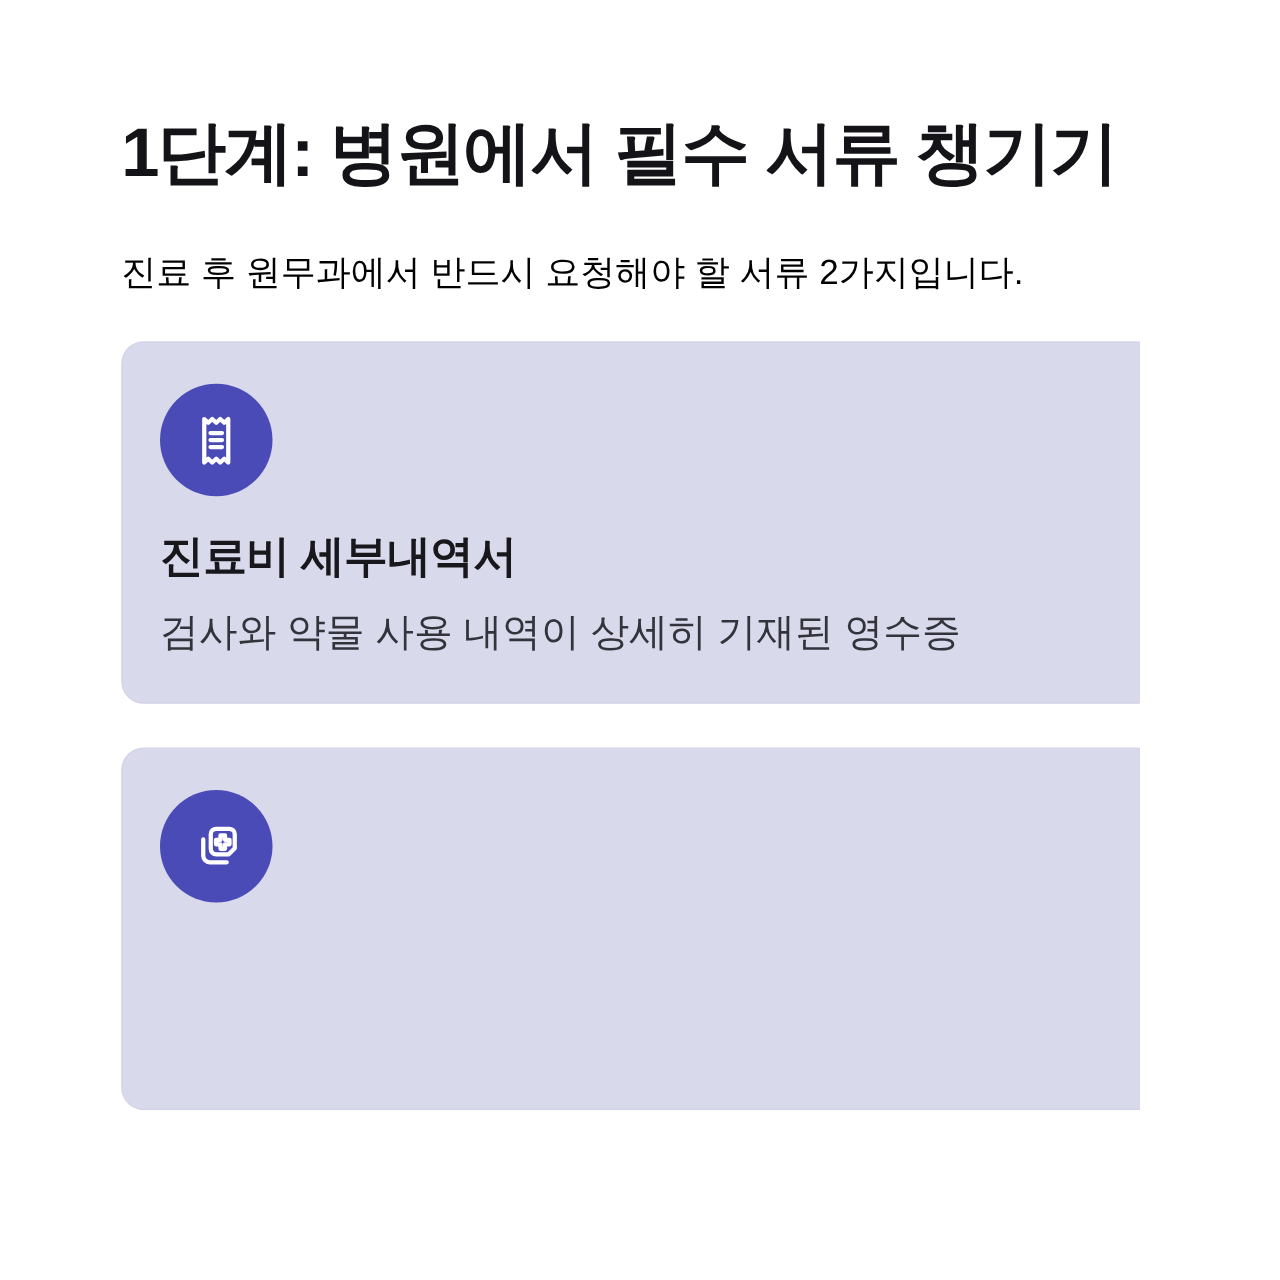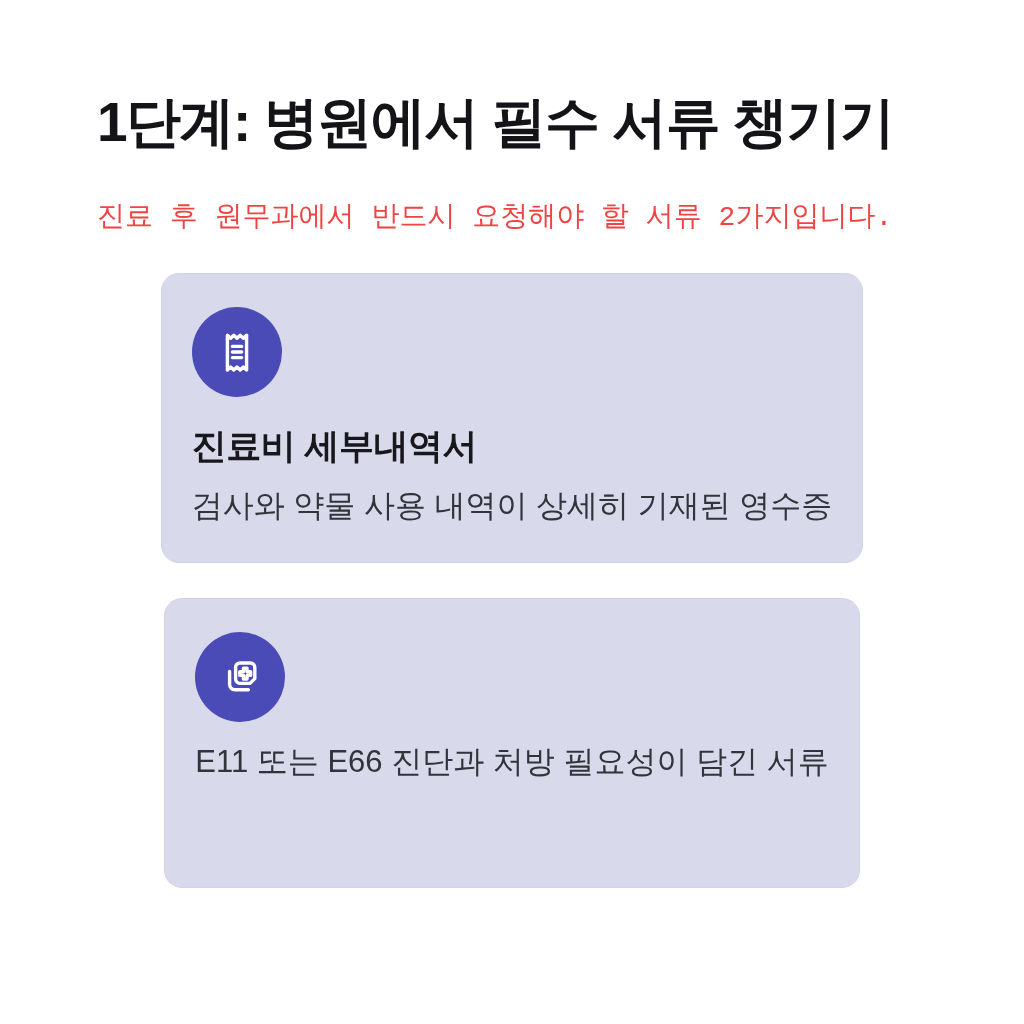"진료 후 원무과에서 반드시 요청해야" .page-subtitle { color: #ef4444 -> #000000; font-family: Liberation Mono, monospace -> none }
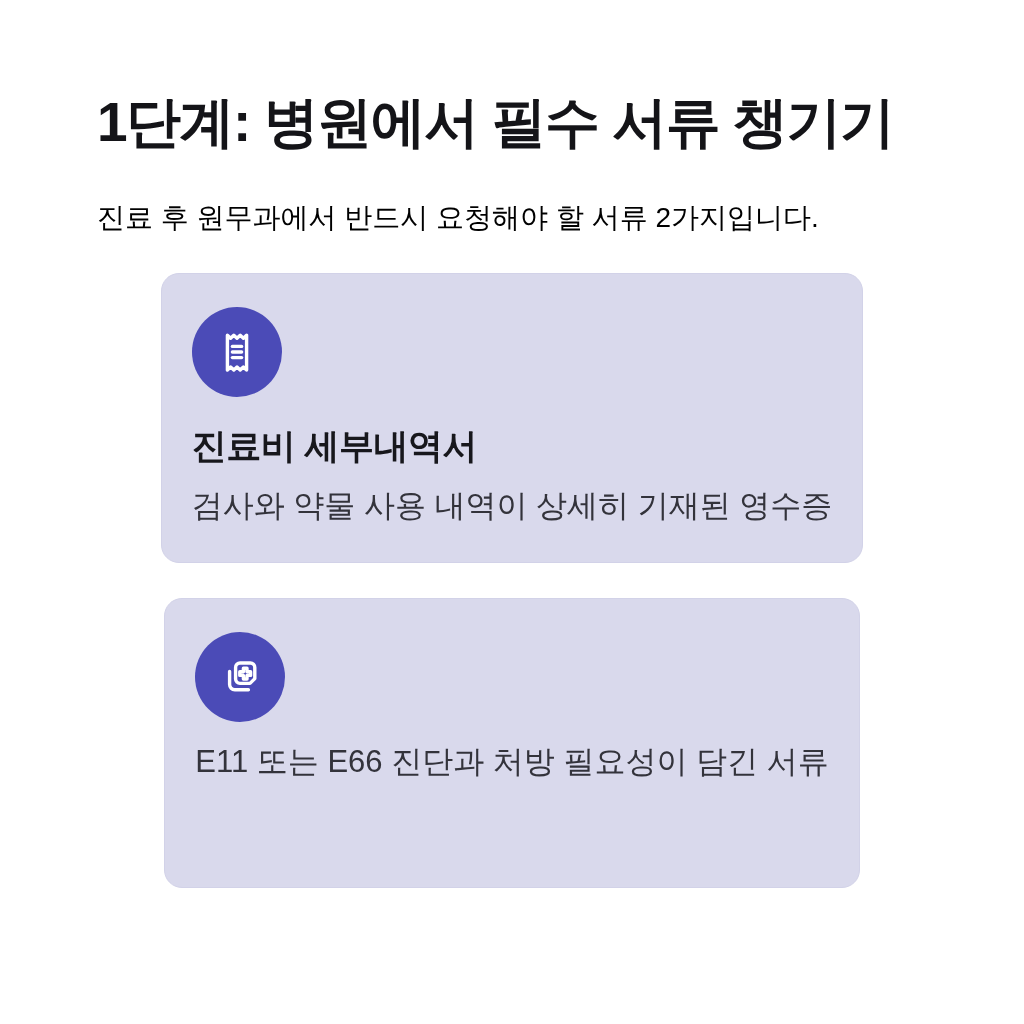"진료비 세부내역서" .card-list { align-items: center -> none }
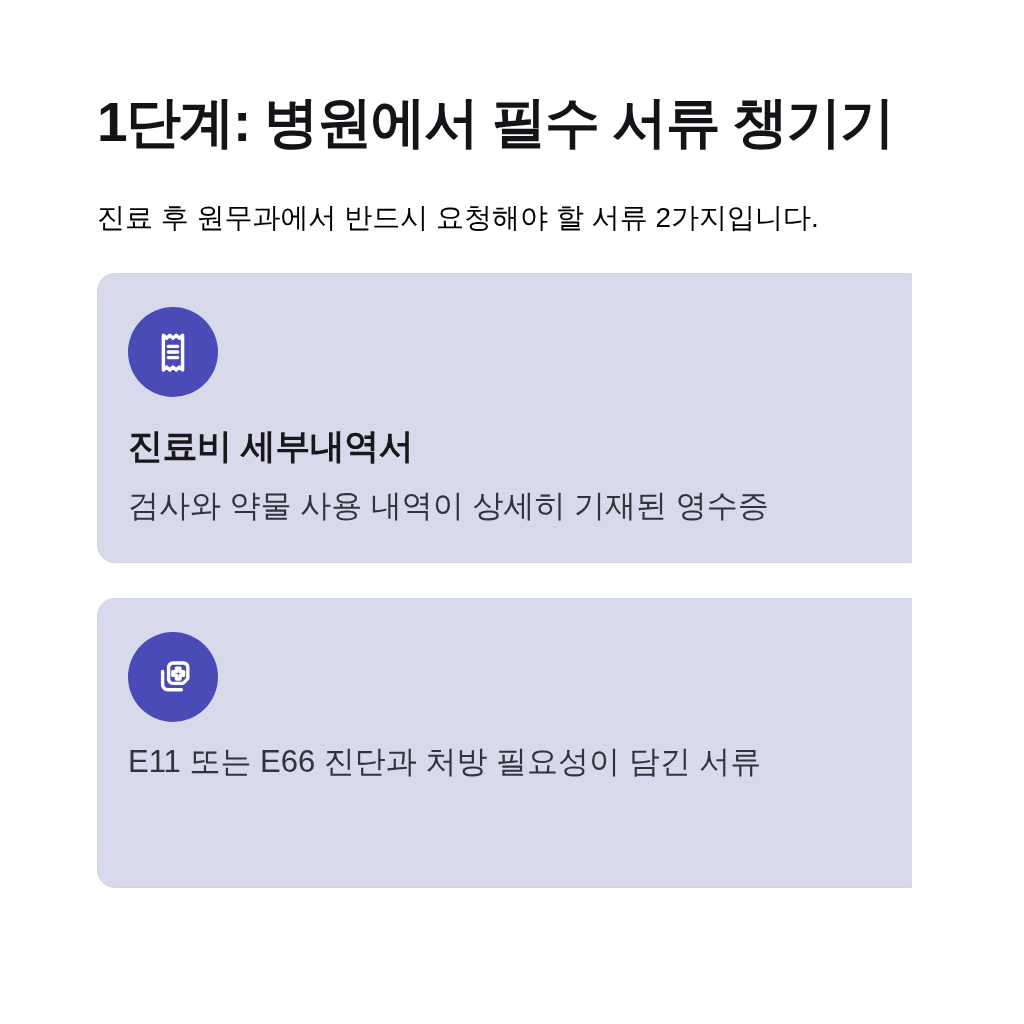"E11 또는 E66 진단과 처방" p.card-desc { html: <p>E11 또는 E66 진단과 처방 필요성이 담긴 서류</p> -> none }
